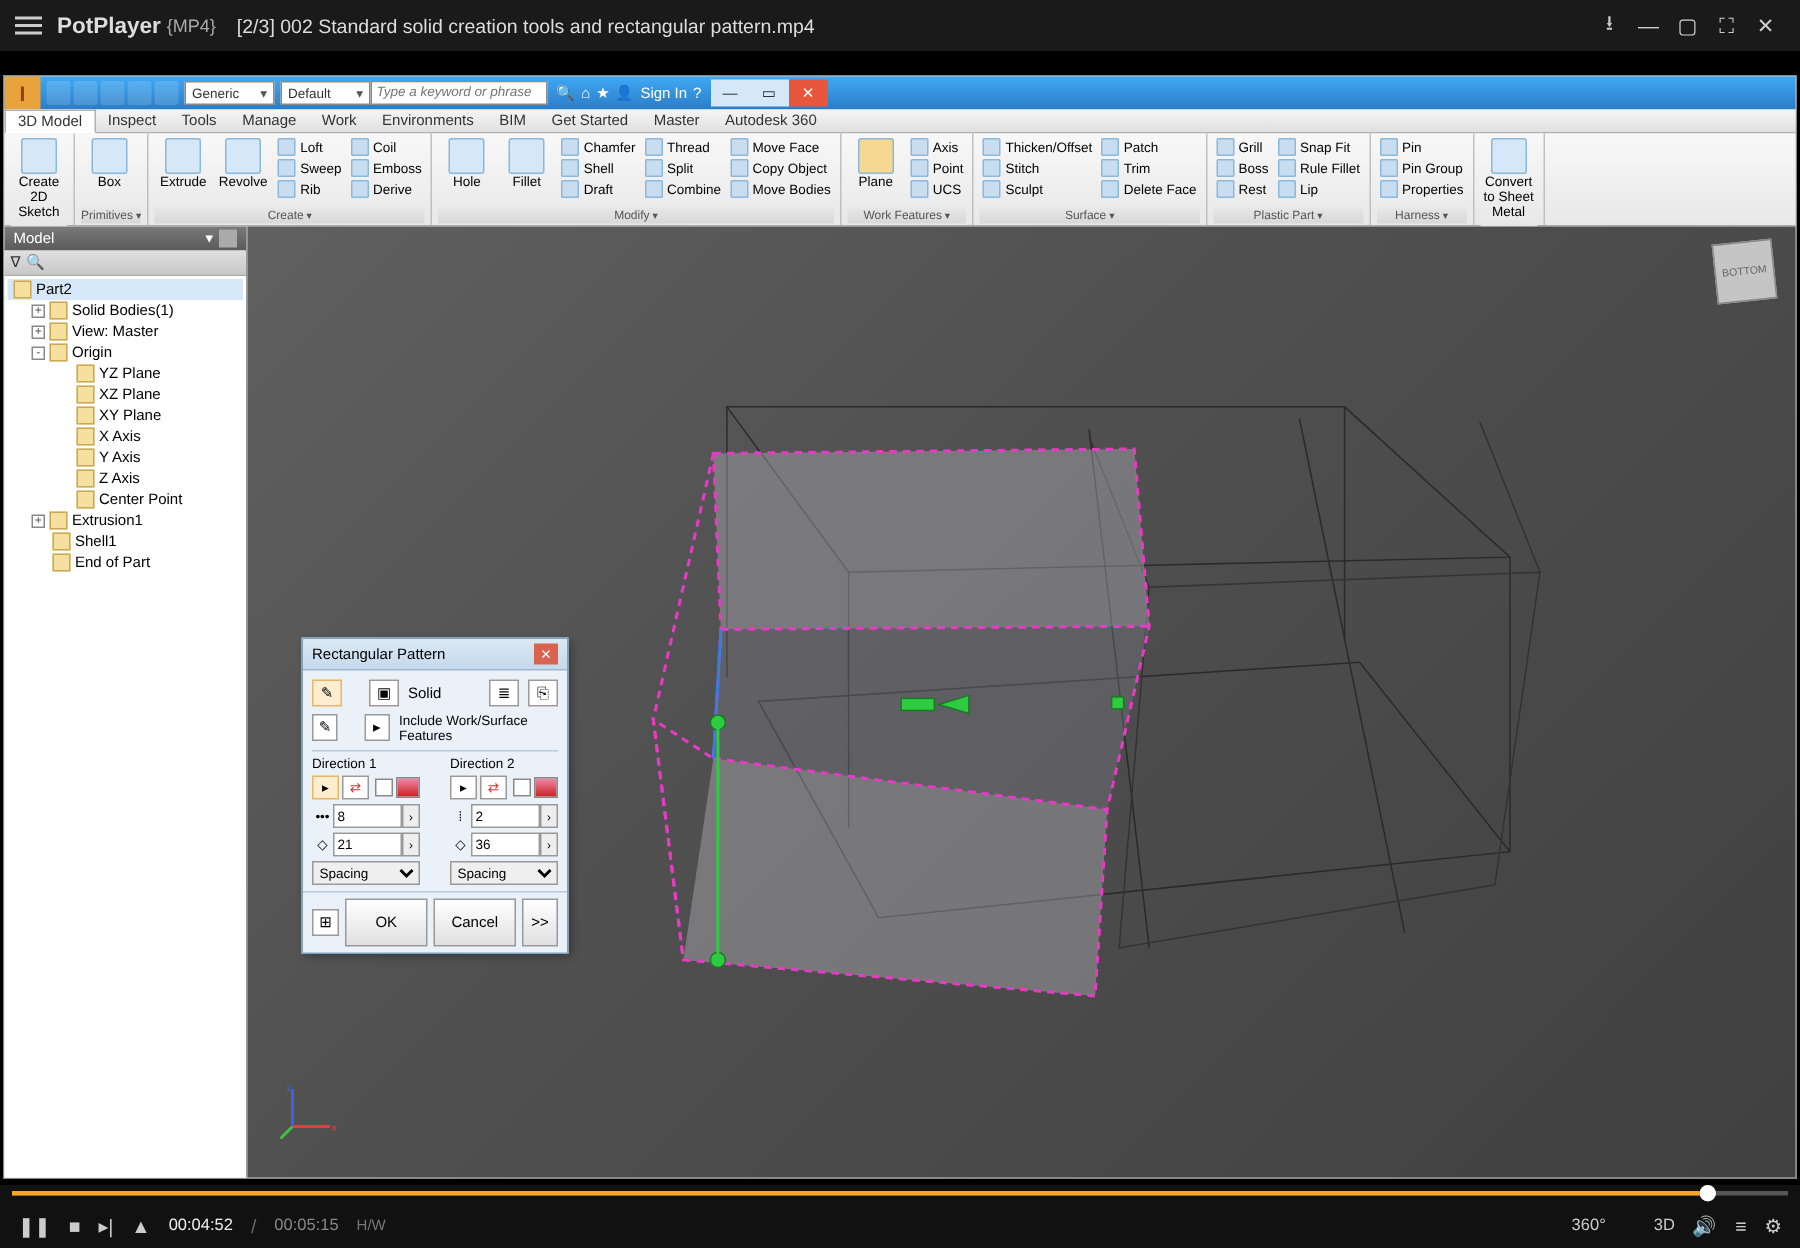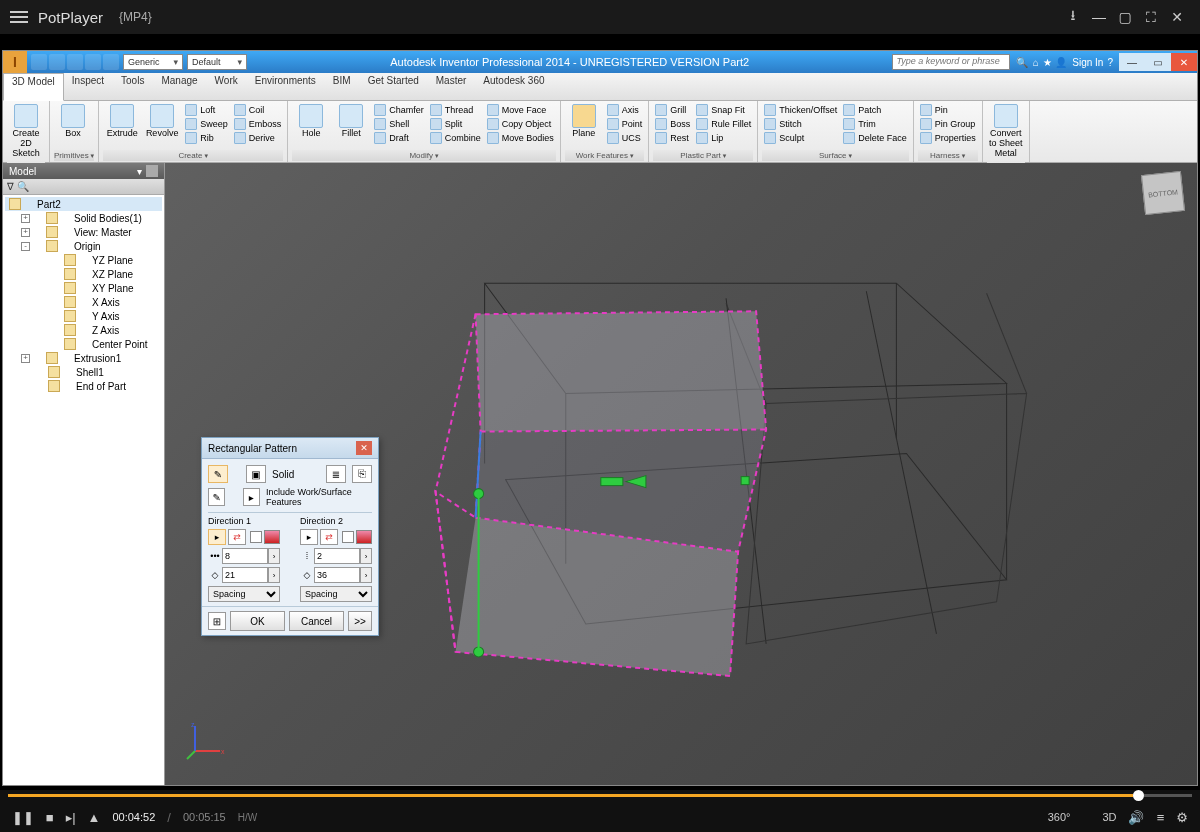"PotPlayer" .pp-titlebar .pp-name { font-weight: 400 -> 700; margin-right: 16px -> 4px }
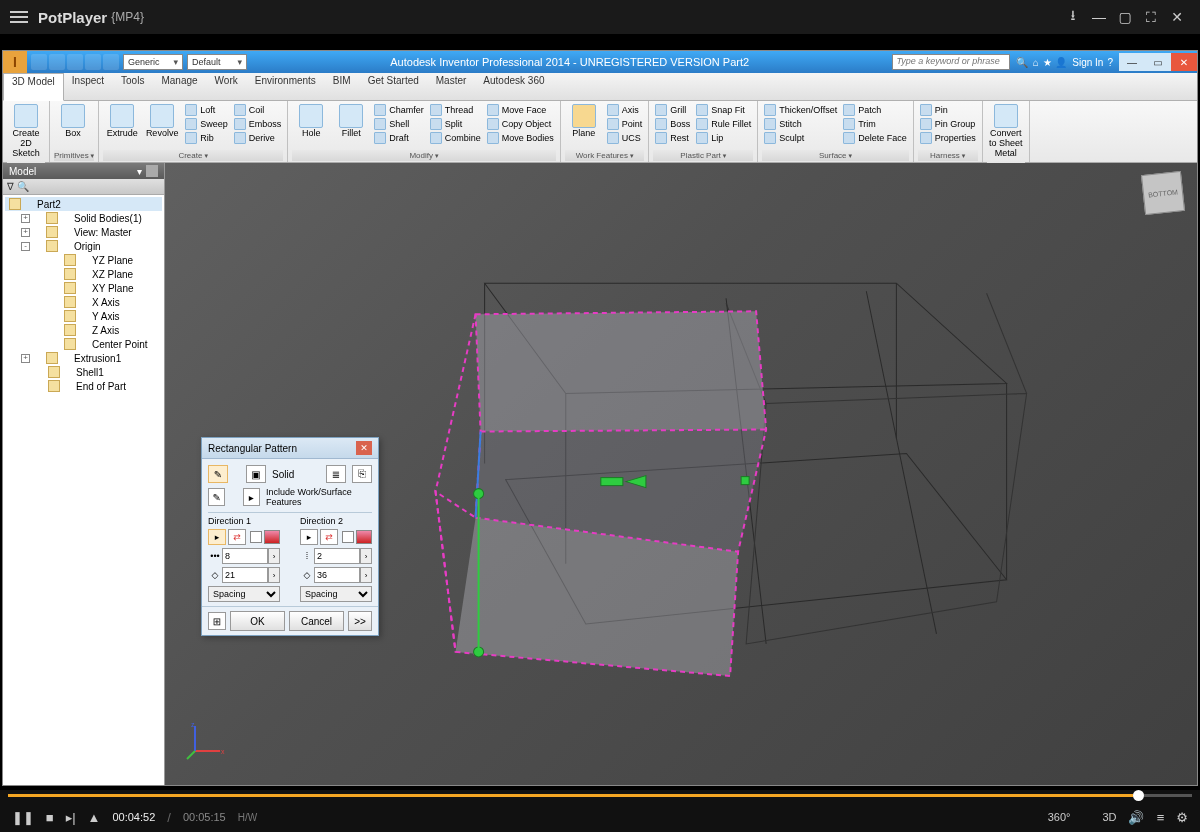"[2/3] 002 Standard solid creation" span.pp-file { html: none -> <span>[2/3] 002 Standard solid creation tools and rectangular pattern.mp4</span> }
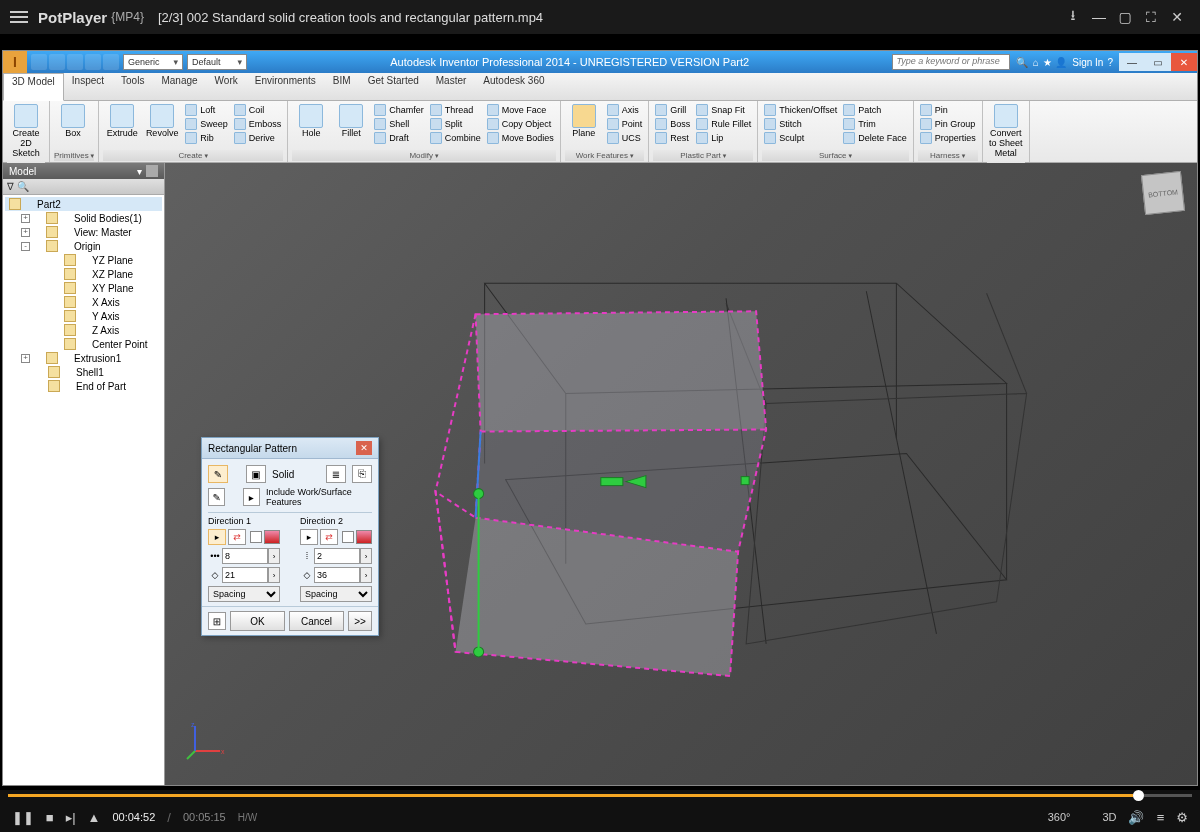"Autodesk Inventor Professional 2014 -" div.title-text { html: <div>Autodesk Inventor Professional 2014 - UNREGISTERED VERSION Part2</div> -> none }
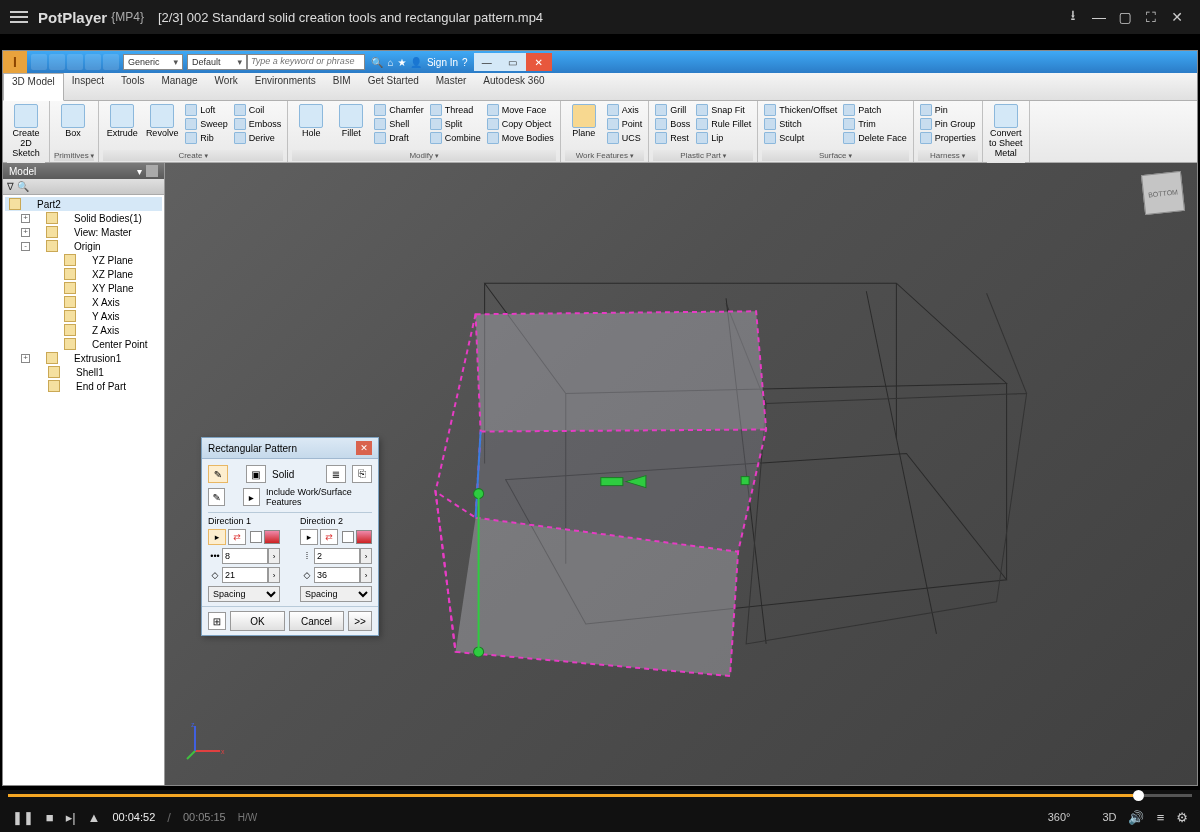"3D Model" .ribbon-tabs { height: 28px -> 16px }
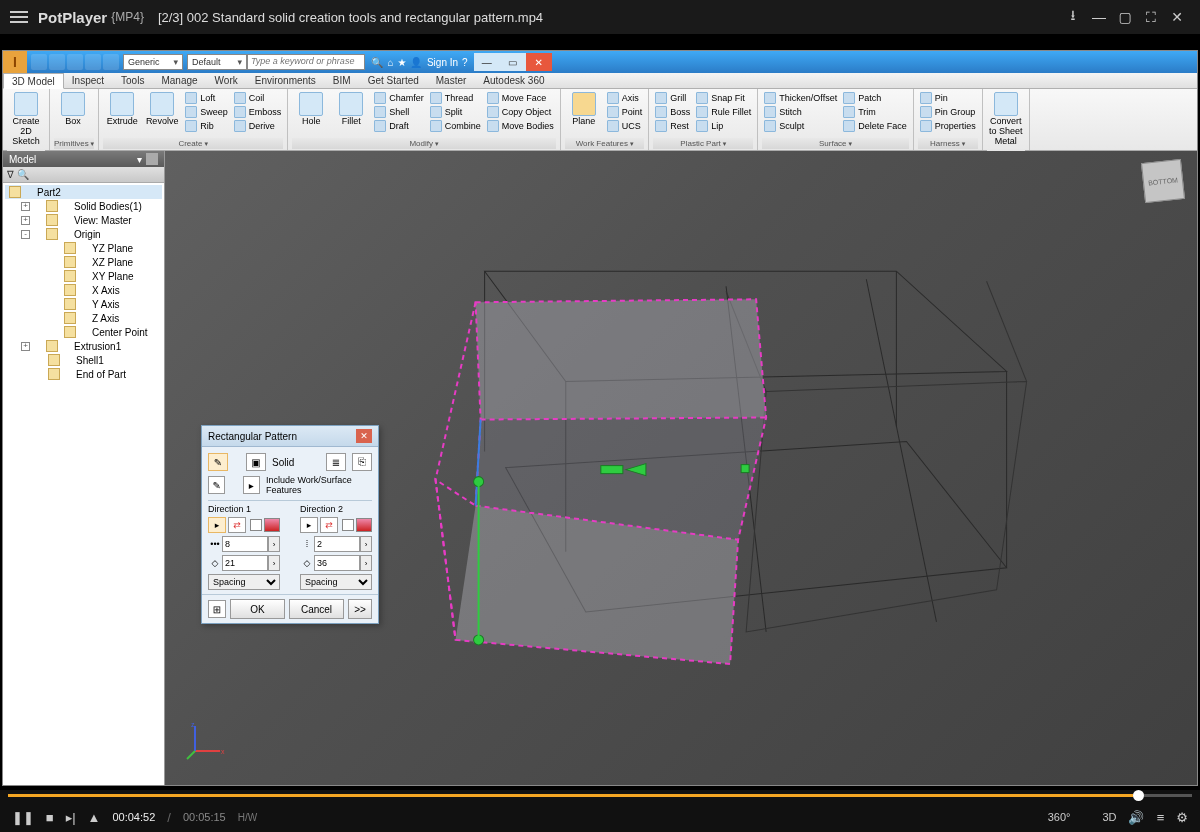"Grill" div.ribbon-panel { order: before "Thicken/Offset" -> after "Thicken/Offset" }
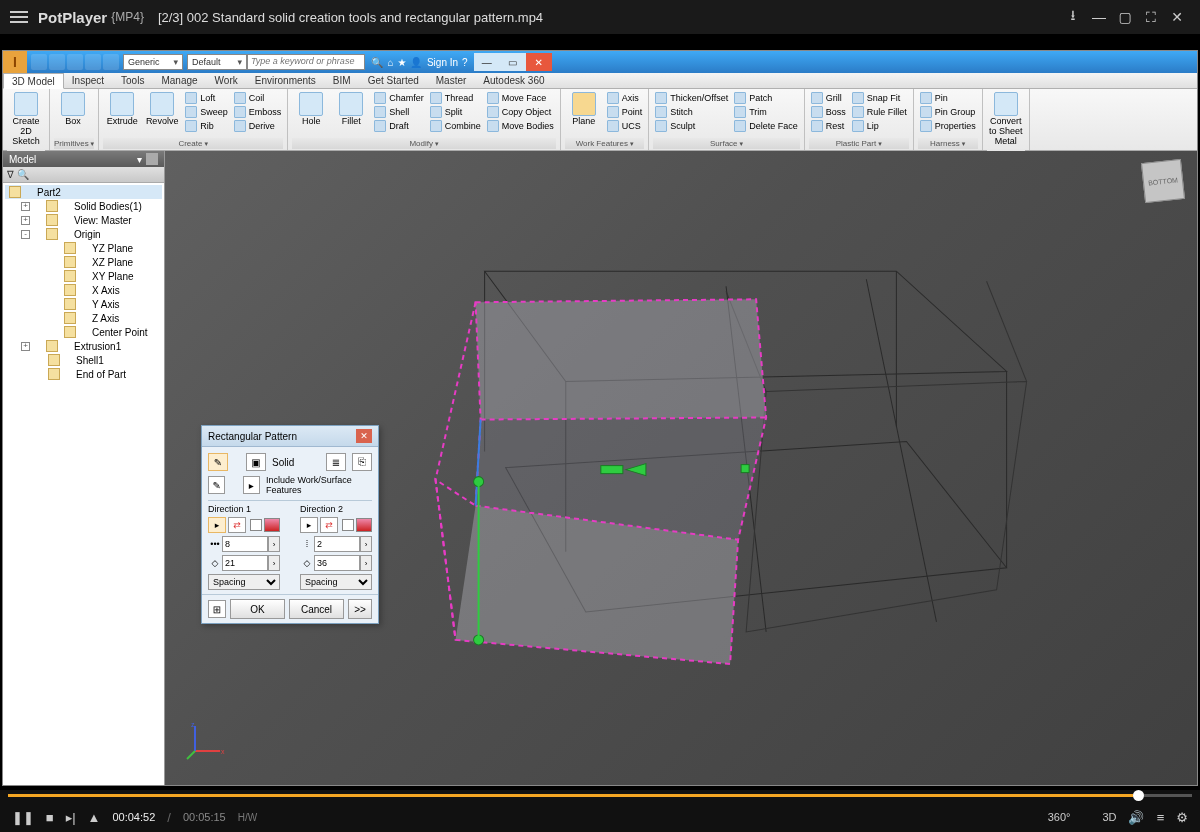"Part2" .tree-item { gap: 16px -> 3px }
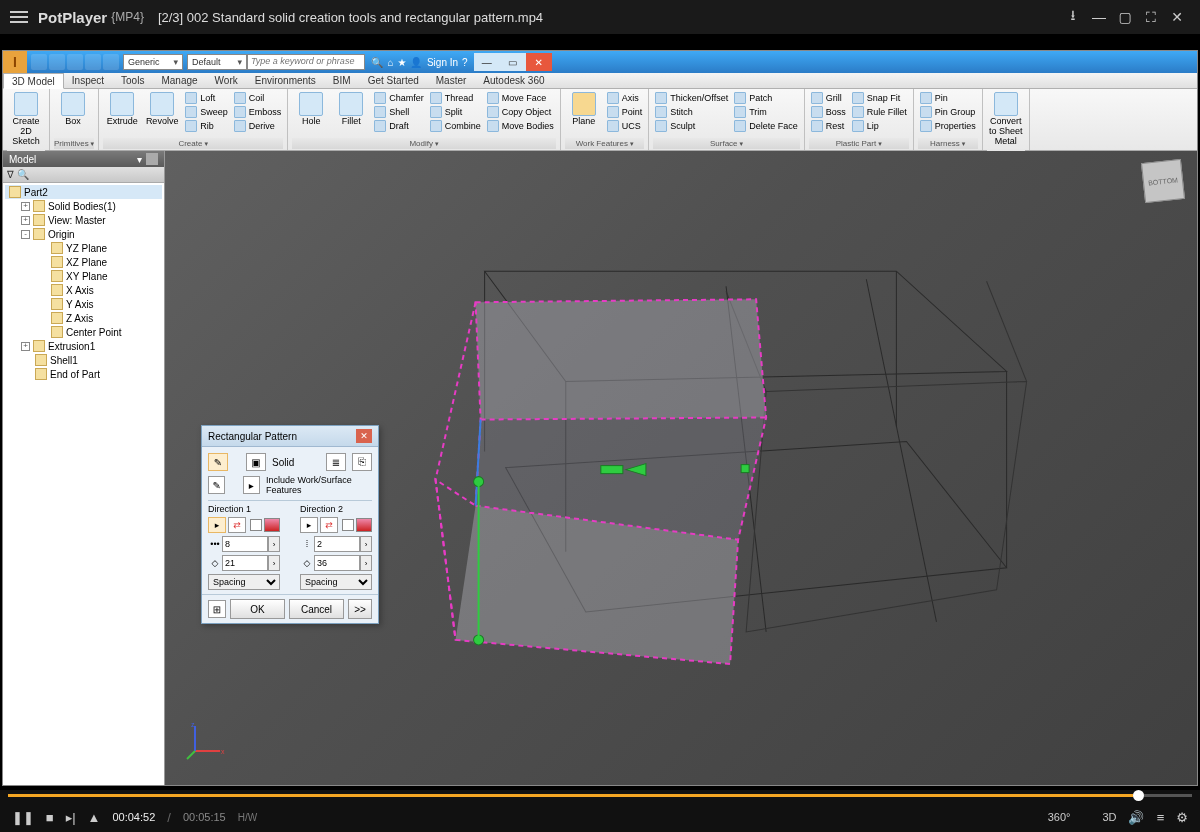"OK" .dlg-footer button { height: 20px -> 32px }
